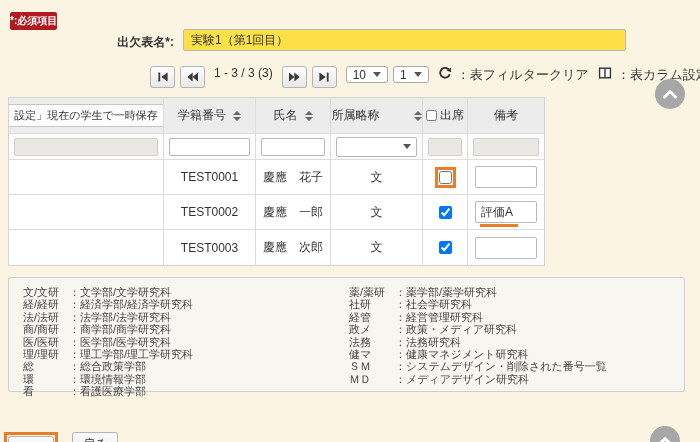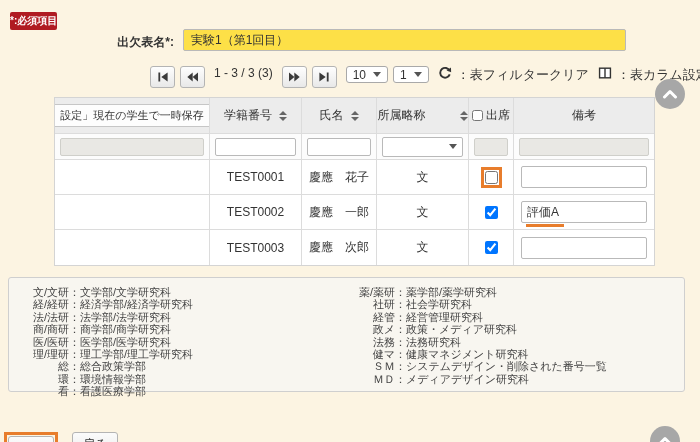"設定」現在の学生で一時保存" .table { margin-left: 46px -> none; width: 601px -> 537px }
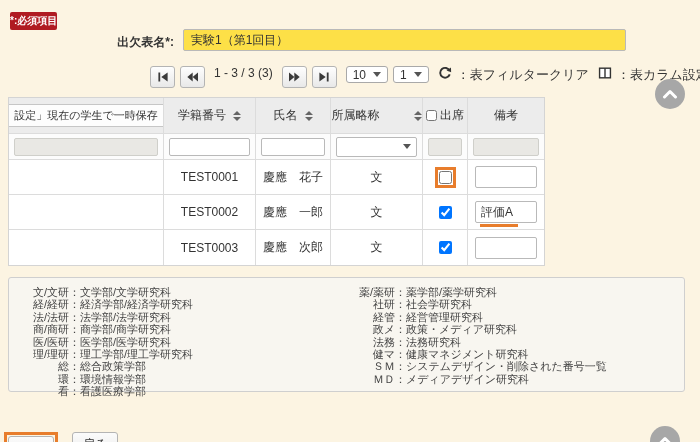"文/文研" .lrow { text-align: right -> none }
